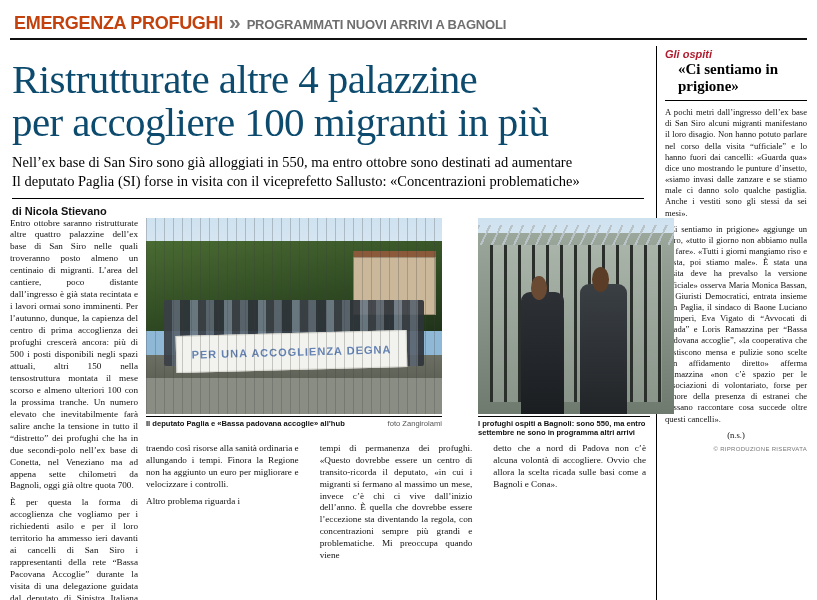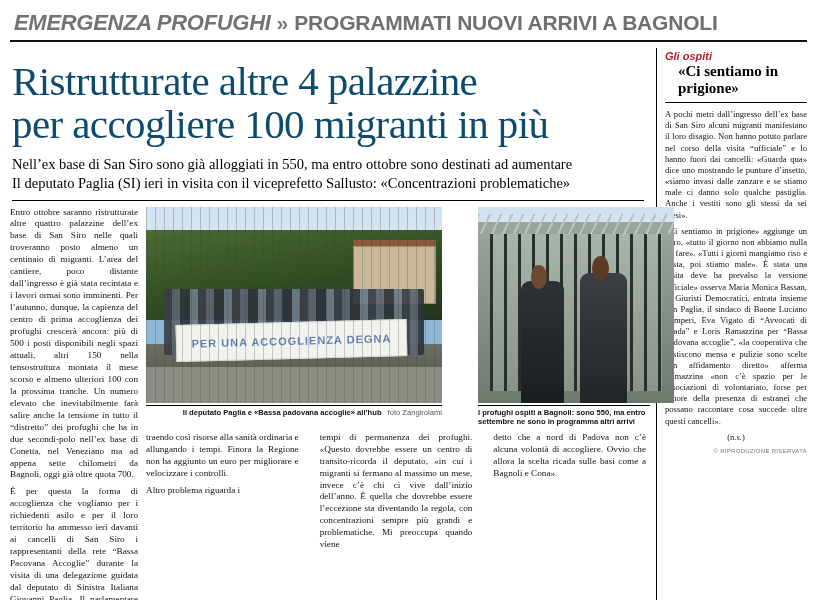"EMERGENZA PROFUGHI" .kicker-main { color: #737373 -> #c2410c; font-size: 22px -> 18px; font-style: italic -> none }
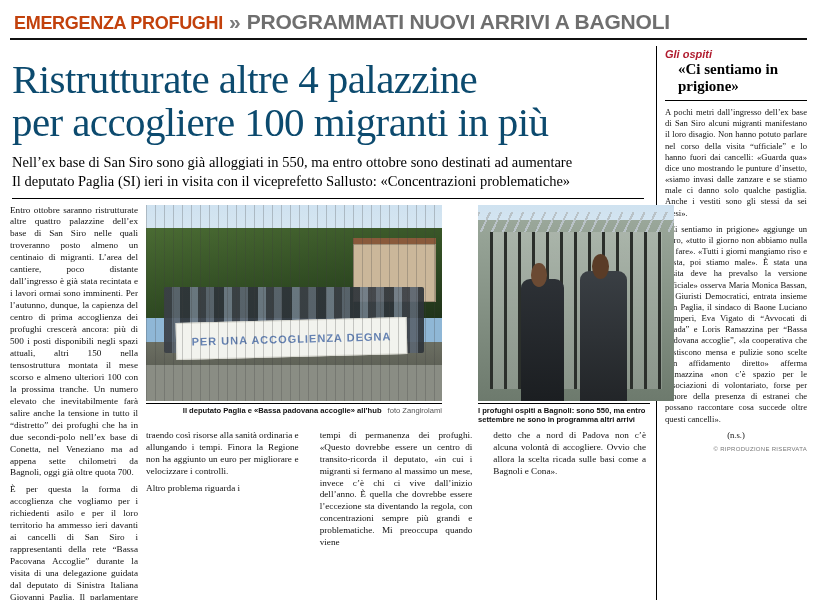"PROGRAMMATI NUOVI ARRIVI A BAGNOLI" .kicker-sub { font-size: 21px -> 13px }
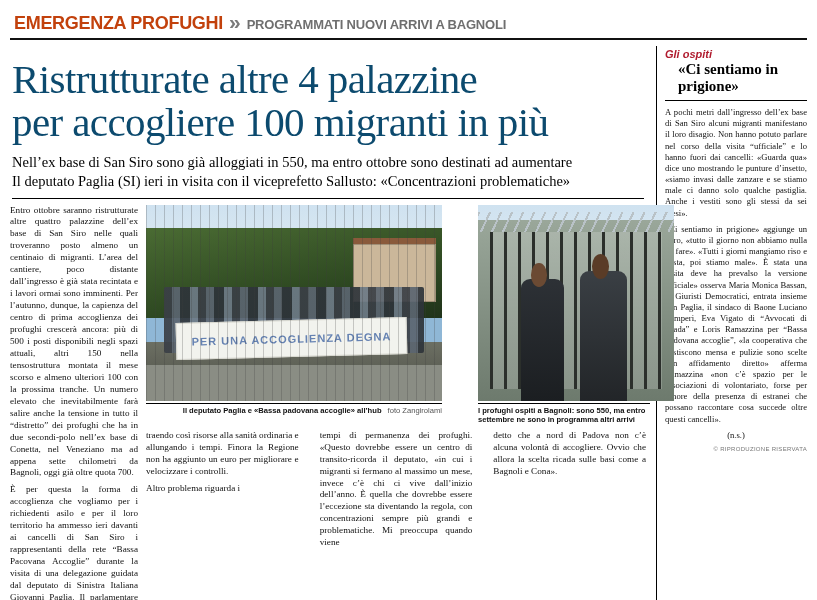"Il deputato Paglia (SI) ieri" div { text: ieri -> forse }
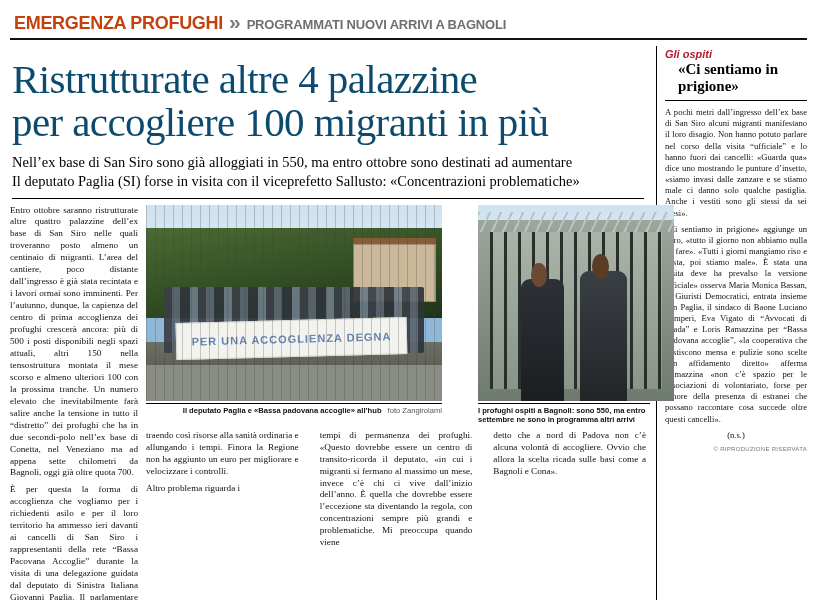"di Nicola Stievano" div.byline { html: none -> <div>di Nicola Stievano</div> }
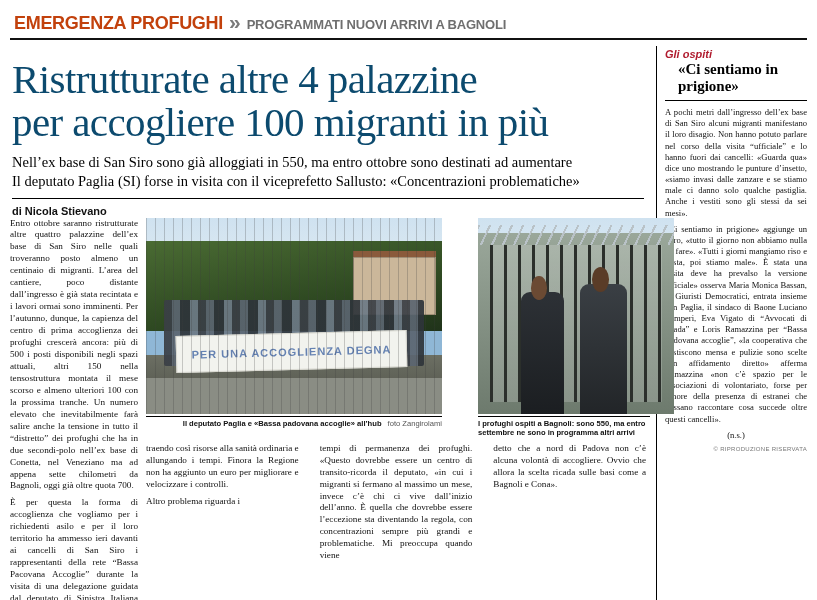"Il deputato Paglia e «Bassa" .caption { justify-content: flex-end -> space-between }
